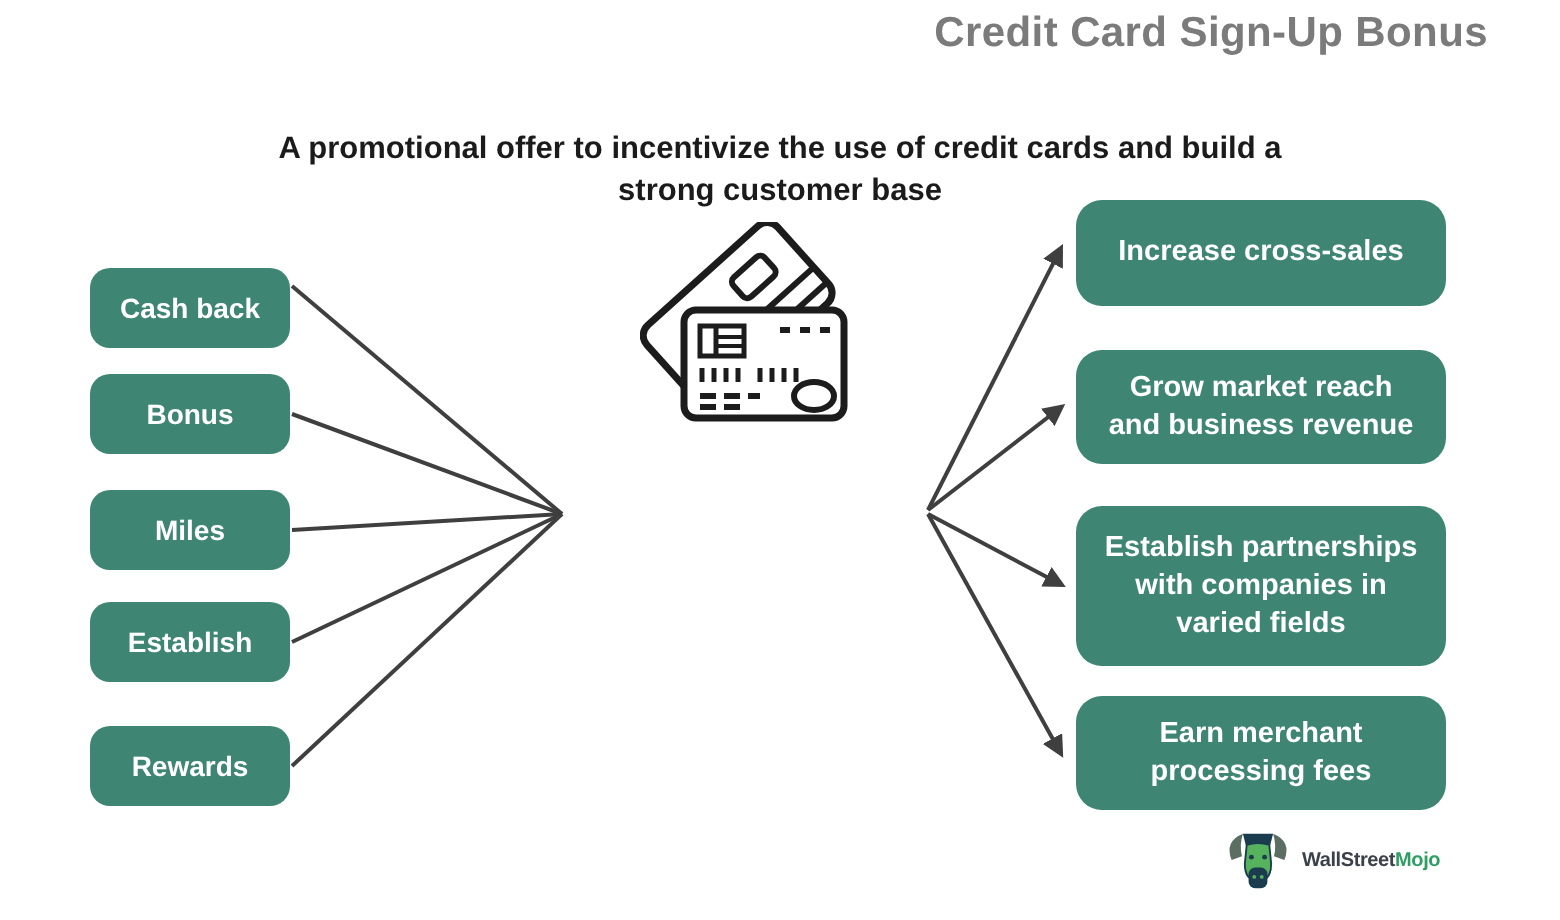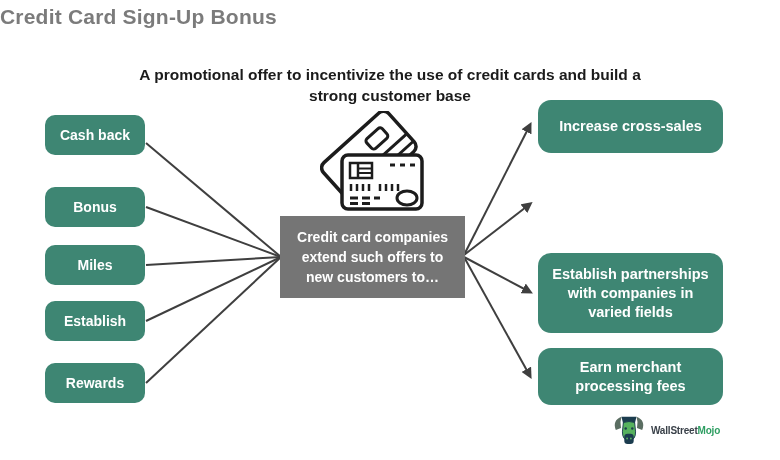"Credit Card Sign-Up Bonus" .title { text-align: left -> right }
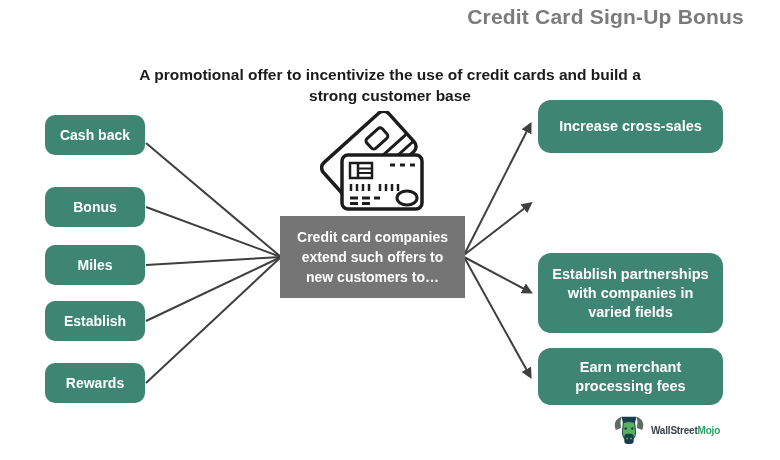"Cash back" div.node { top: 115px -> 134px }
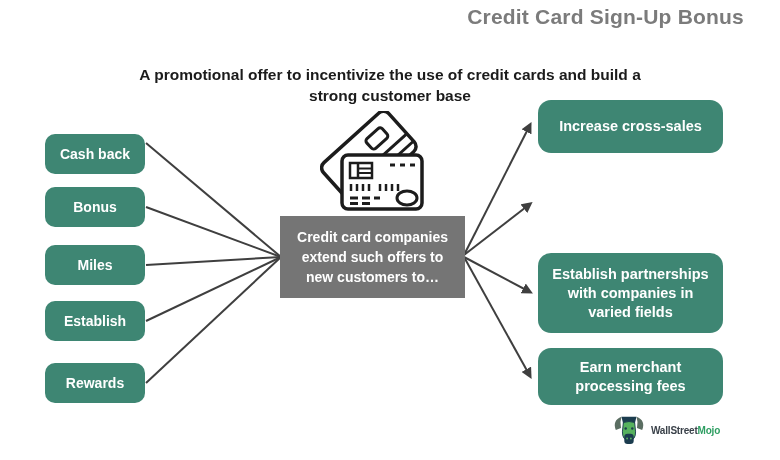"Grow market reach" div.node { html: none -> <div> <span>Grow market reach and business revenue</span> </div> }
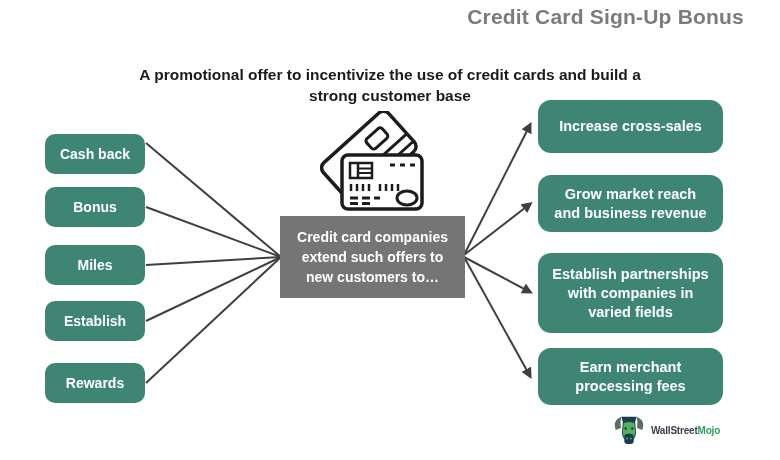"Credit card companies" div.node { html: <div> <span>Credit card companies extend such offers to new customers to…</span> </div> -> none }
